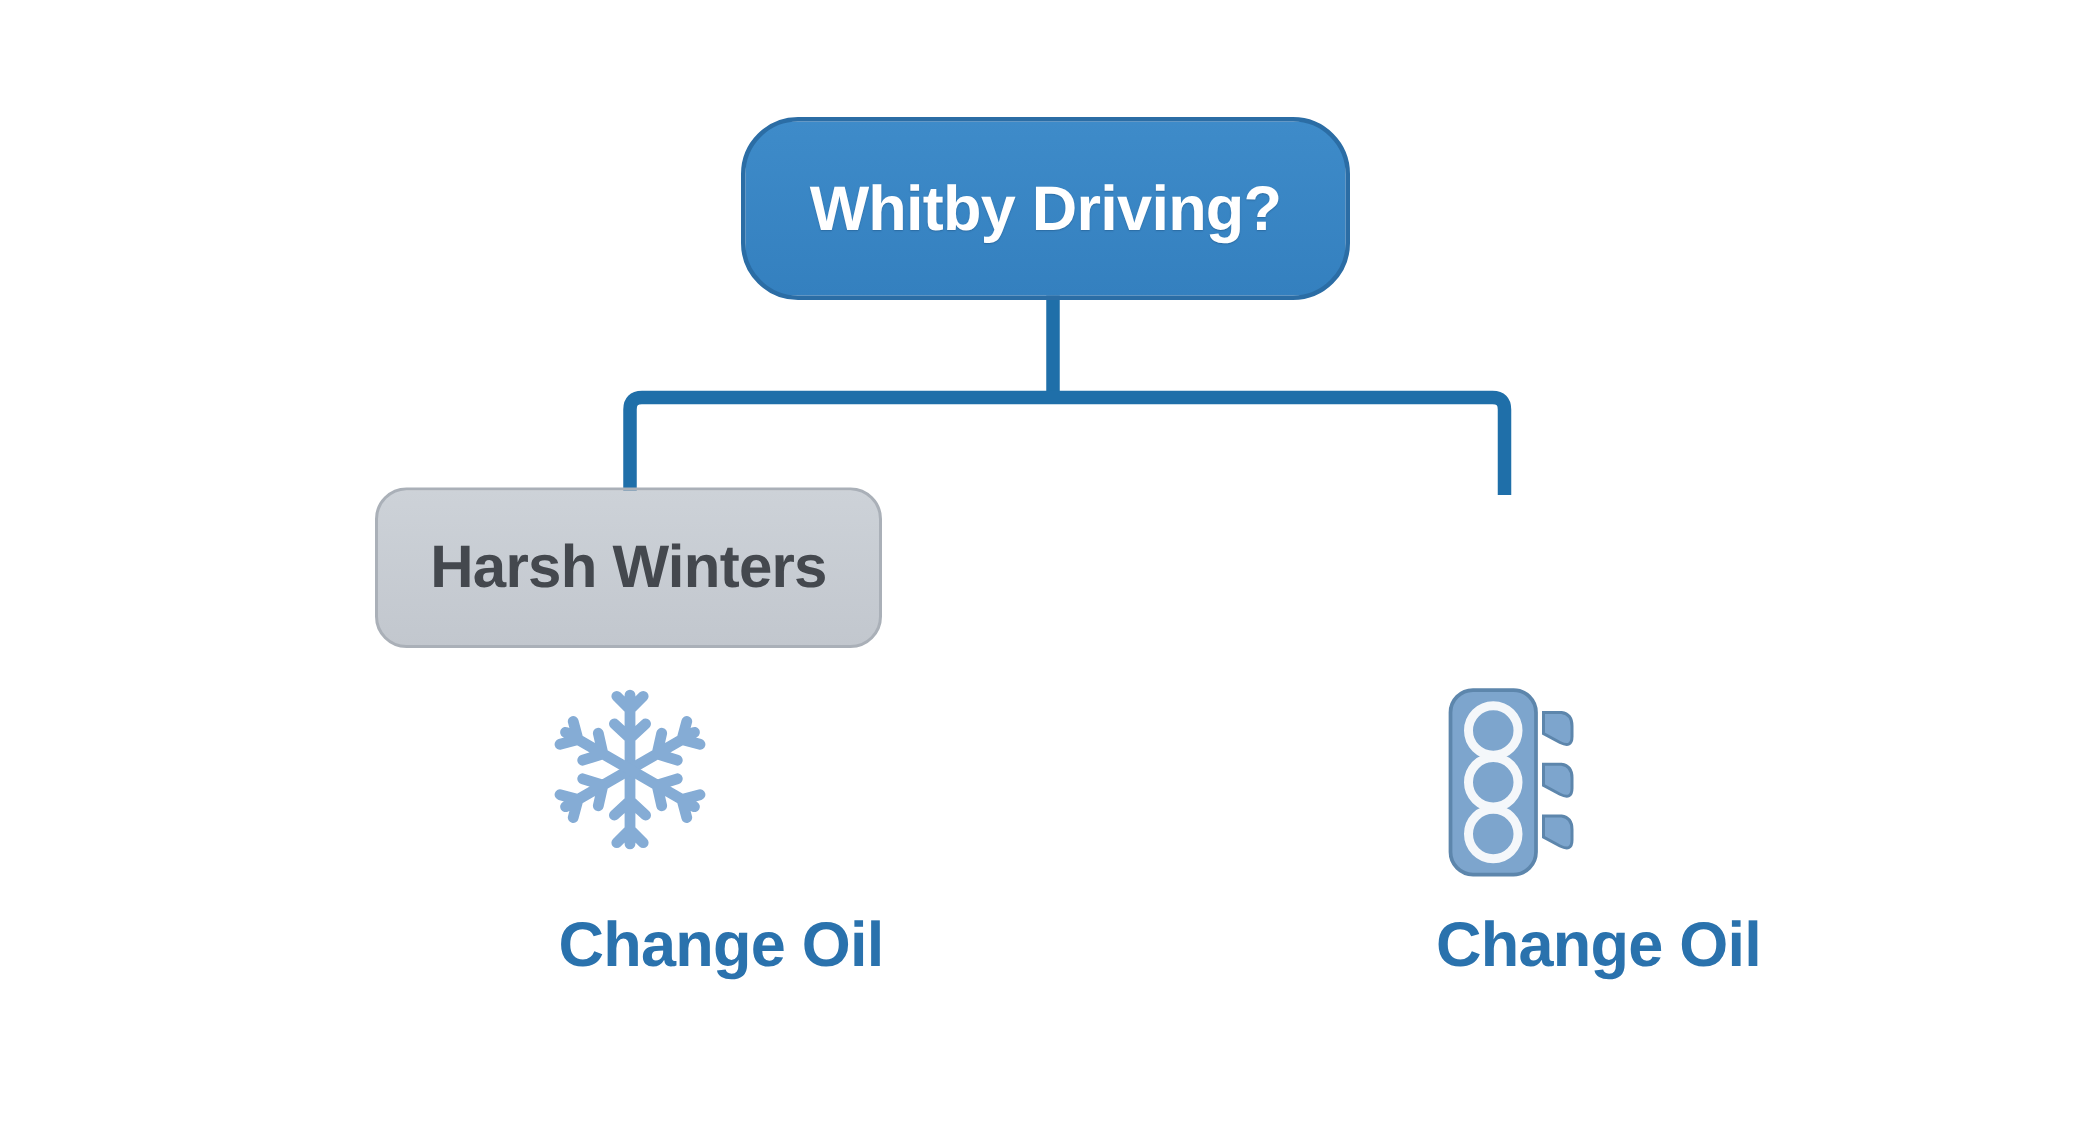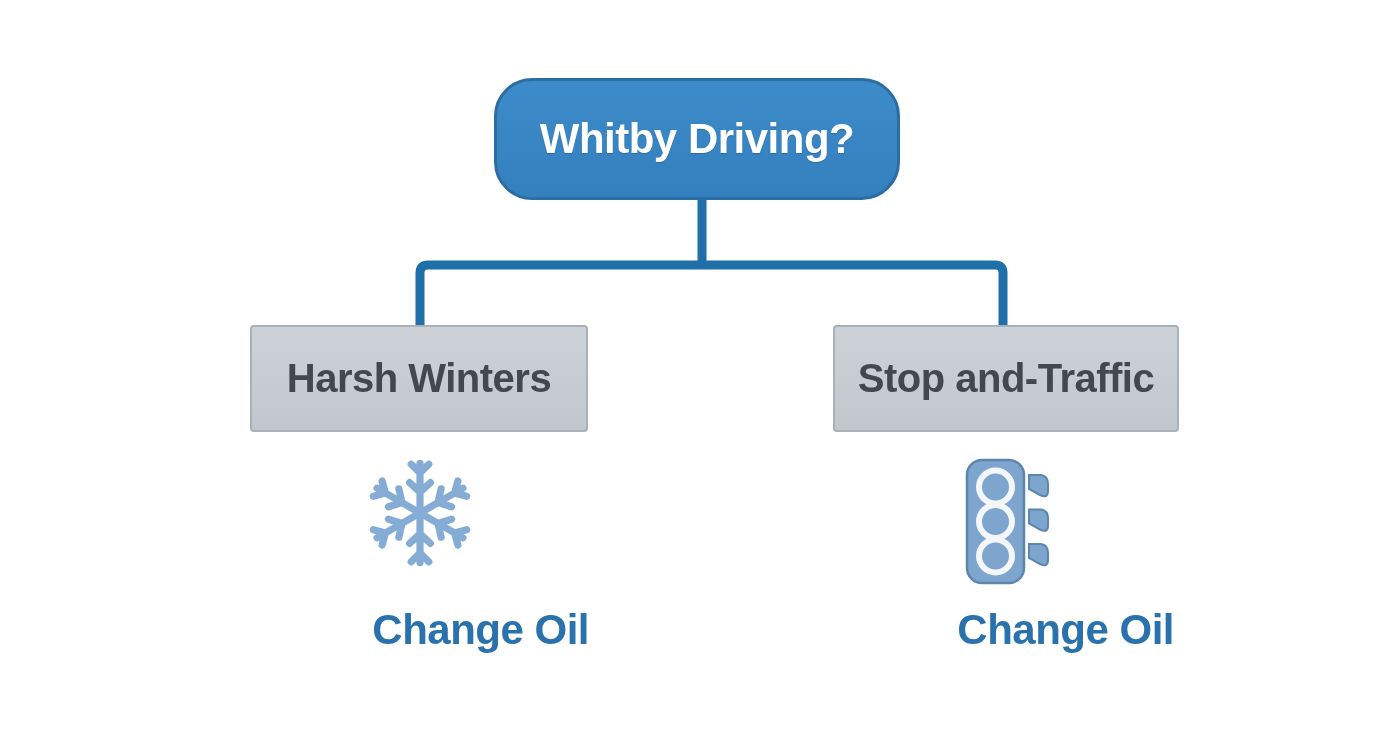"Harsh Winters" .branch-node { border-radius: 4px -> 21px }
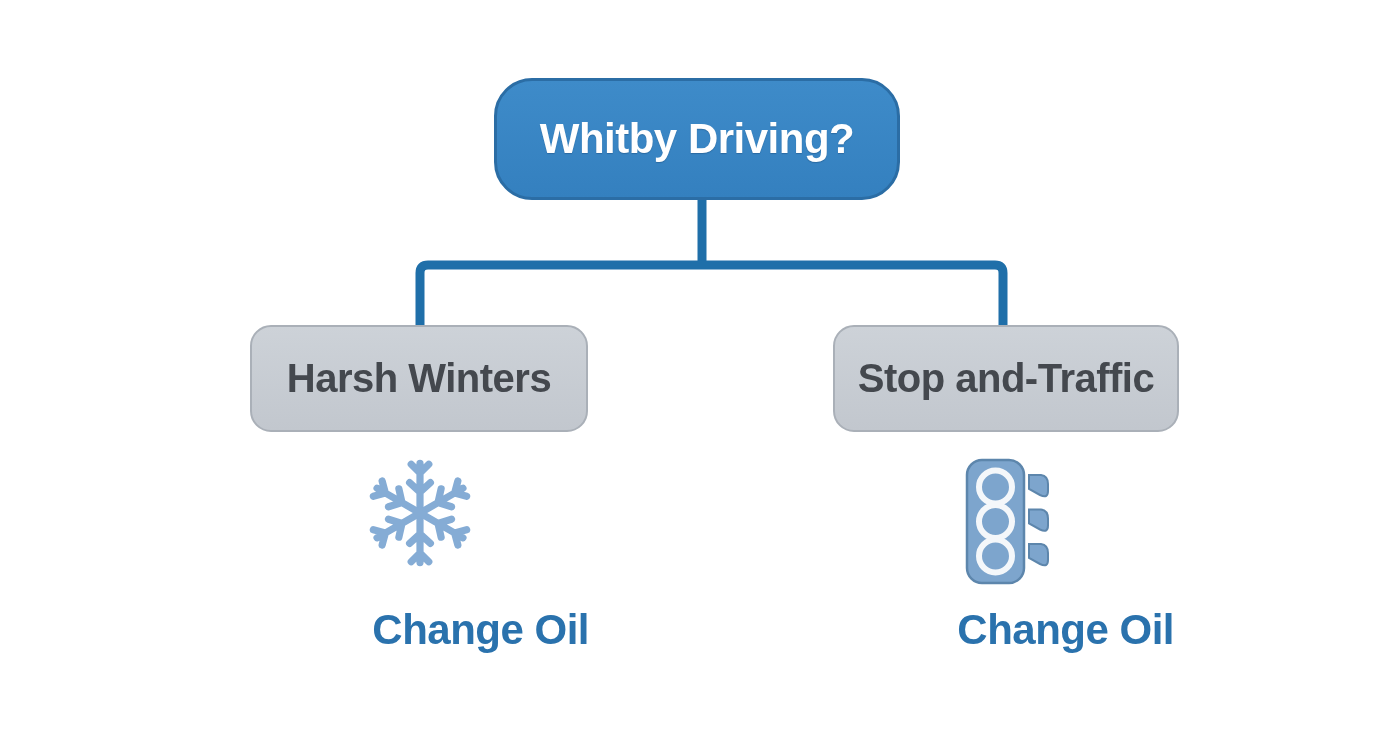"Stop and-Traffic" div.node { html: <div> <span>Stop and-Traffic</span> </div> -> none }
